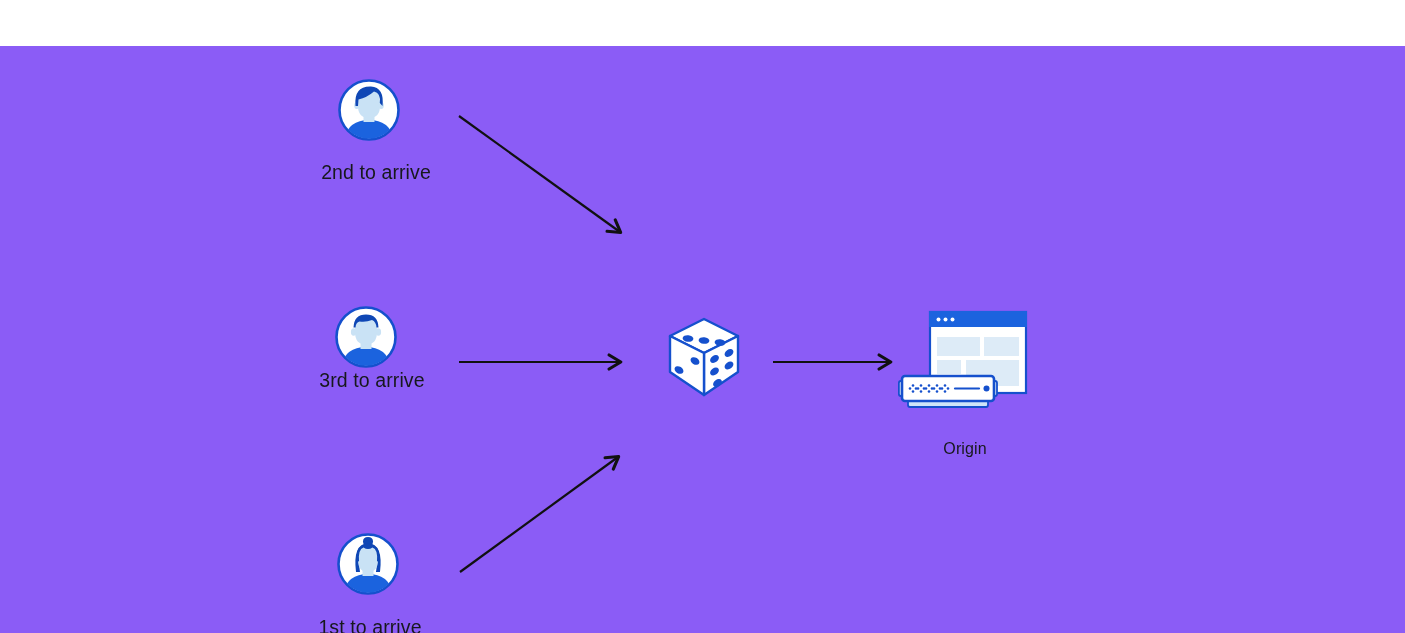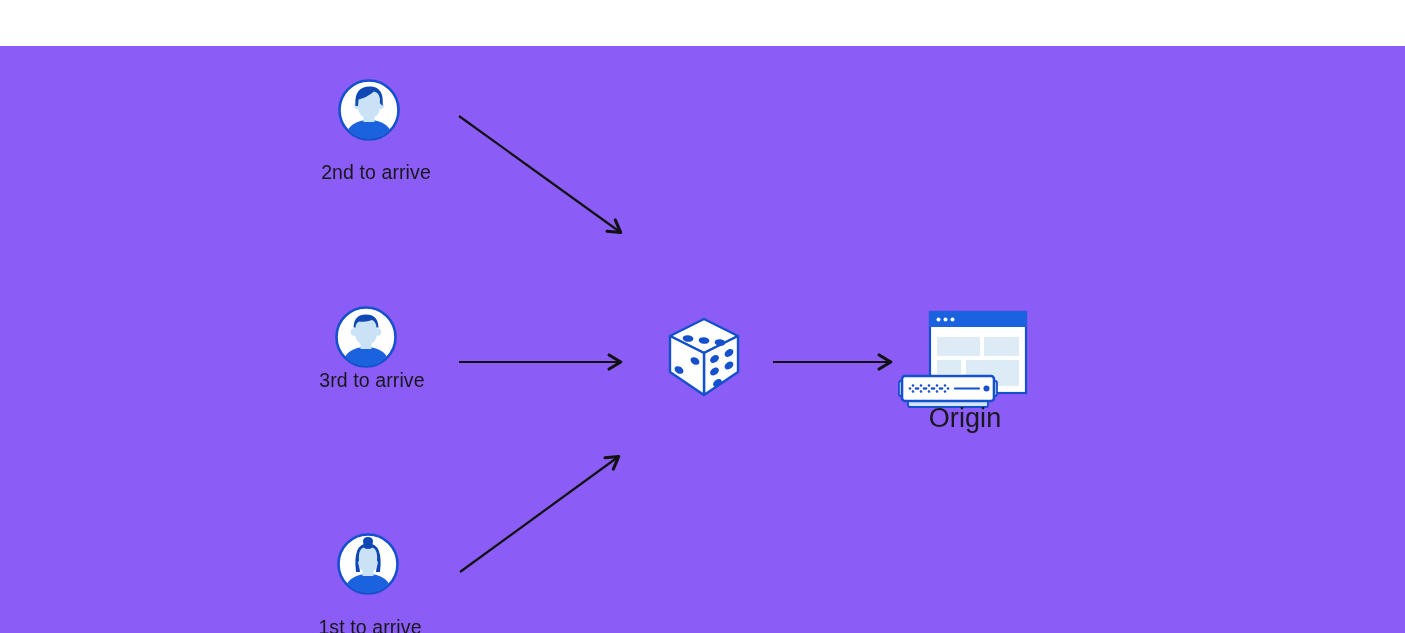"Origin" div.node-label { font-size: 27px -> 16px; top: 358px -> 394px }
